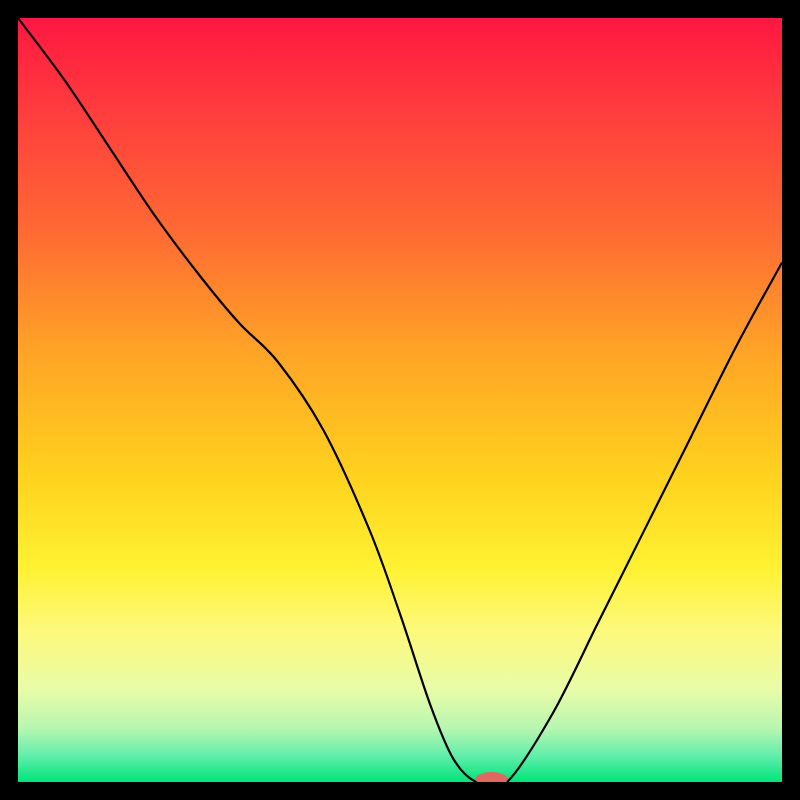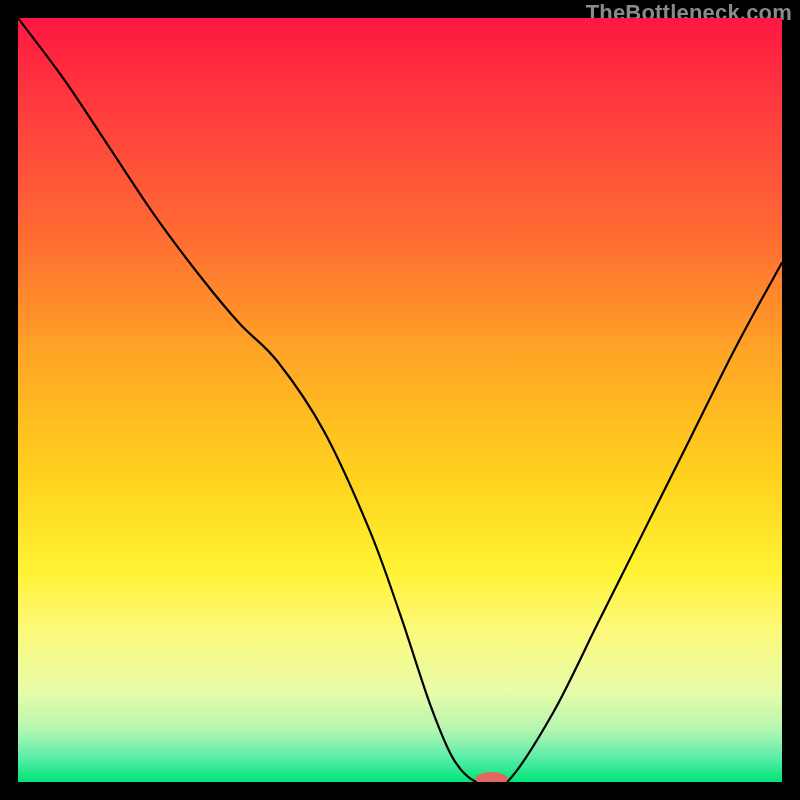"TheBottleneck.com" div.credit { html: <div>TheBottleneck.com</div> -> none }
